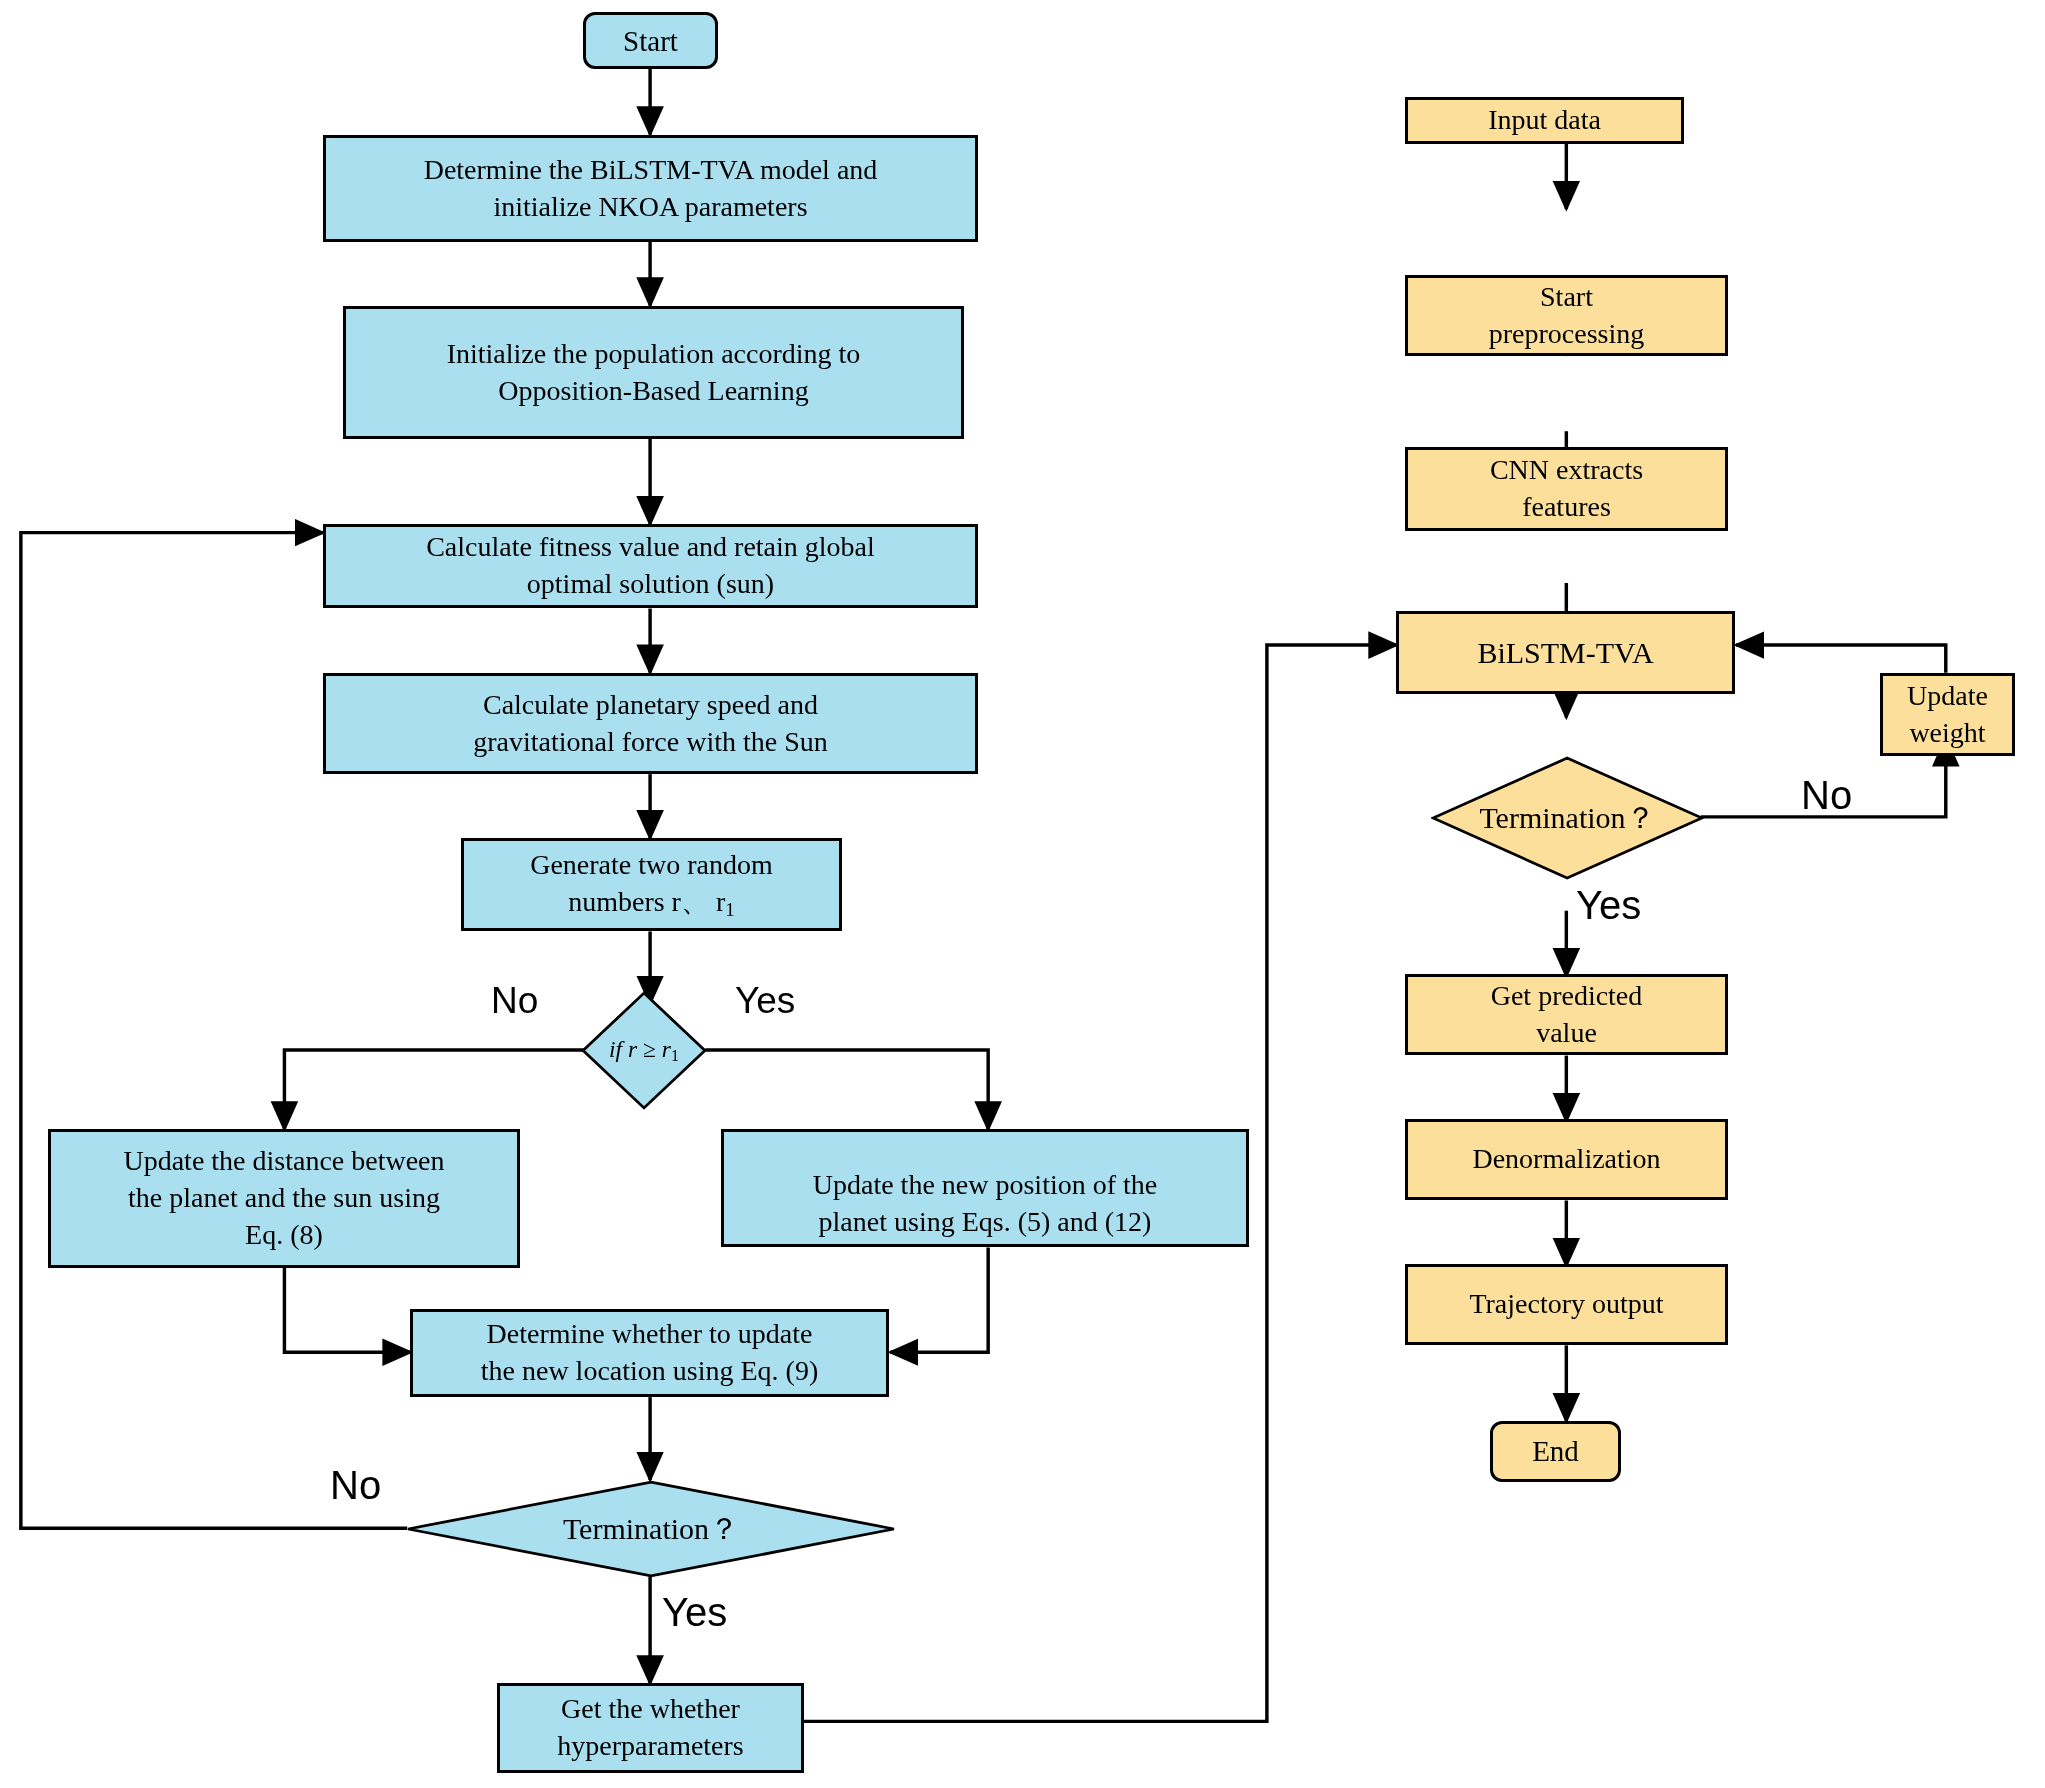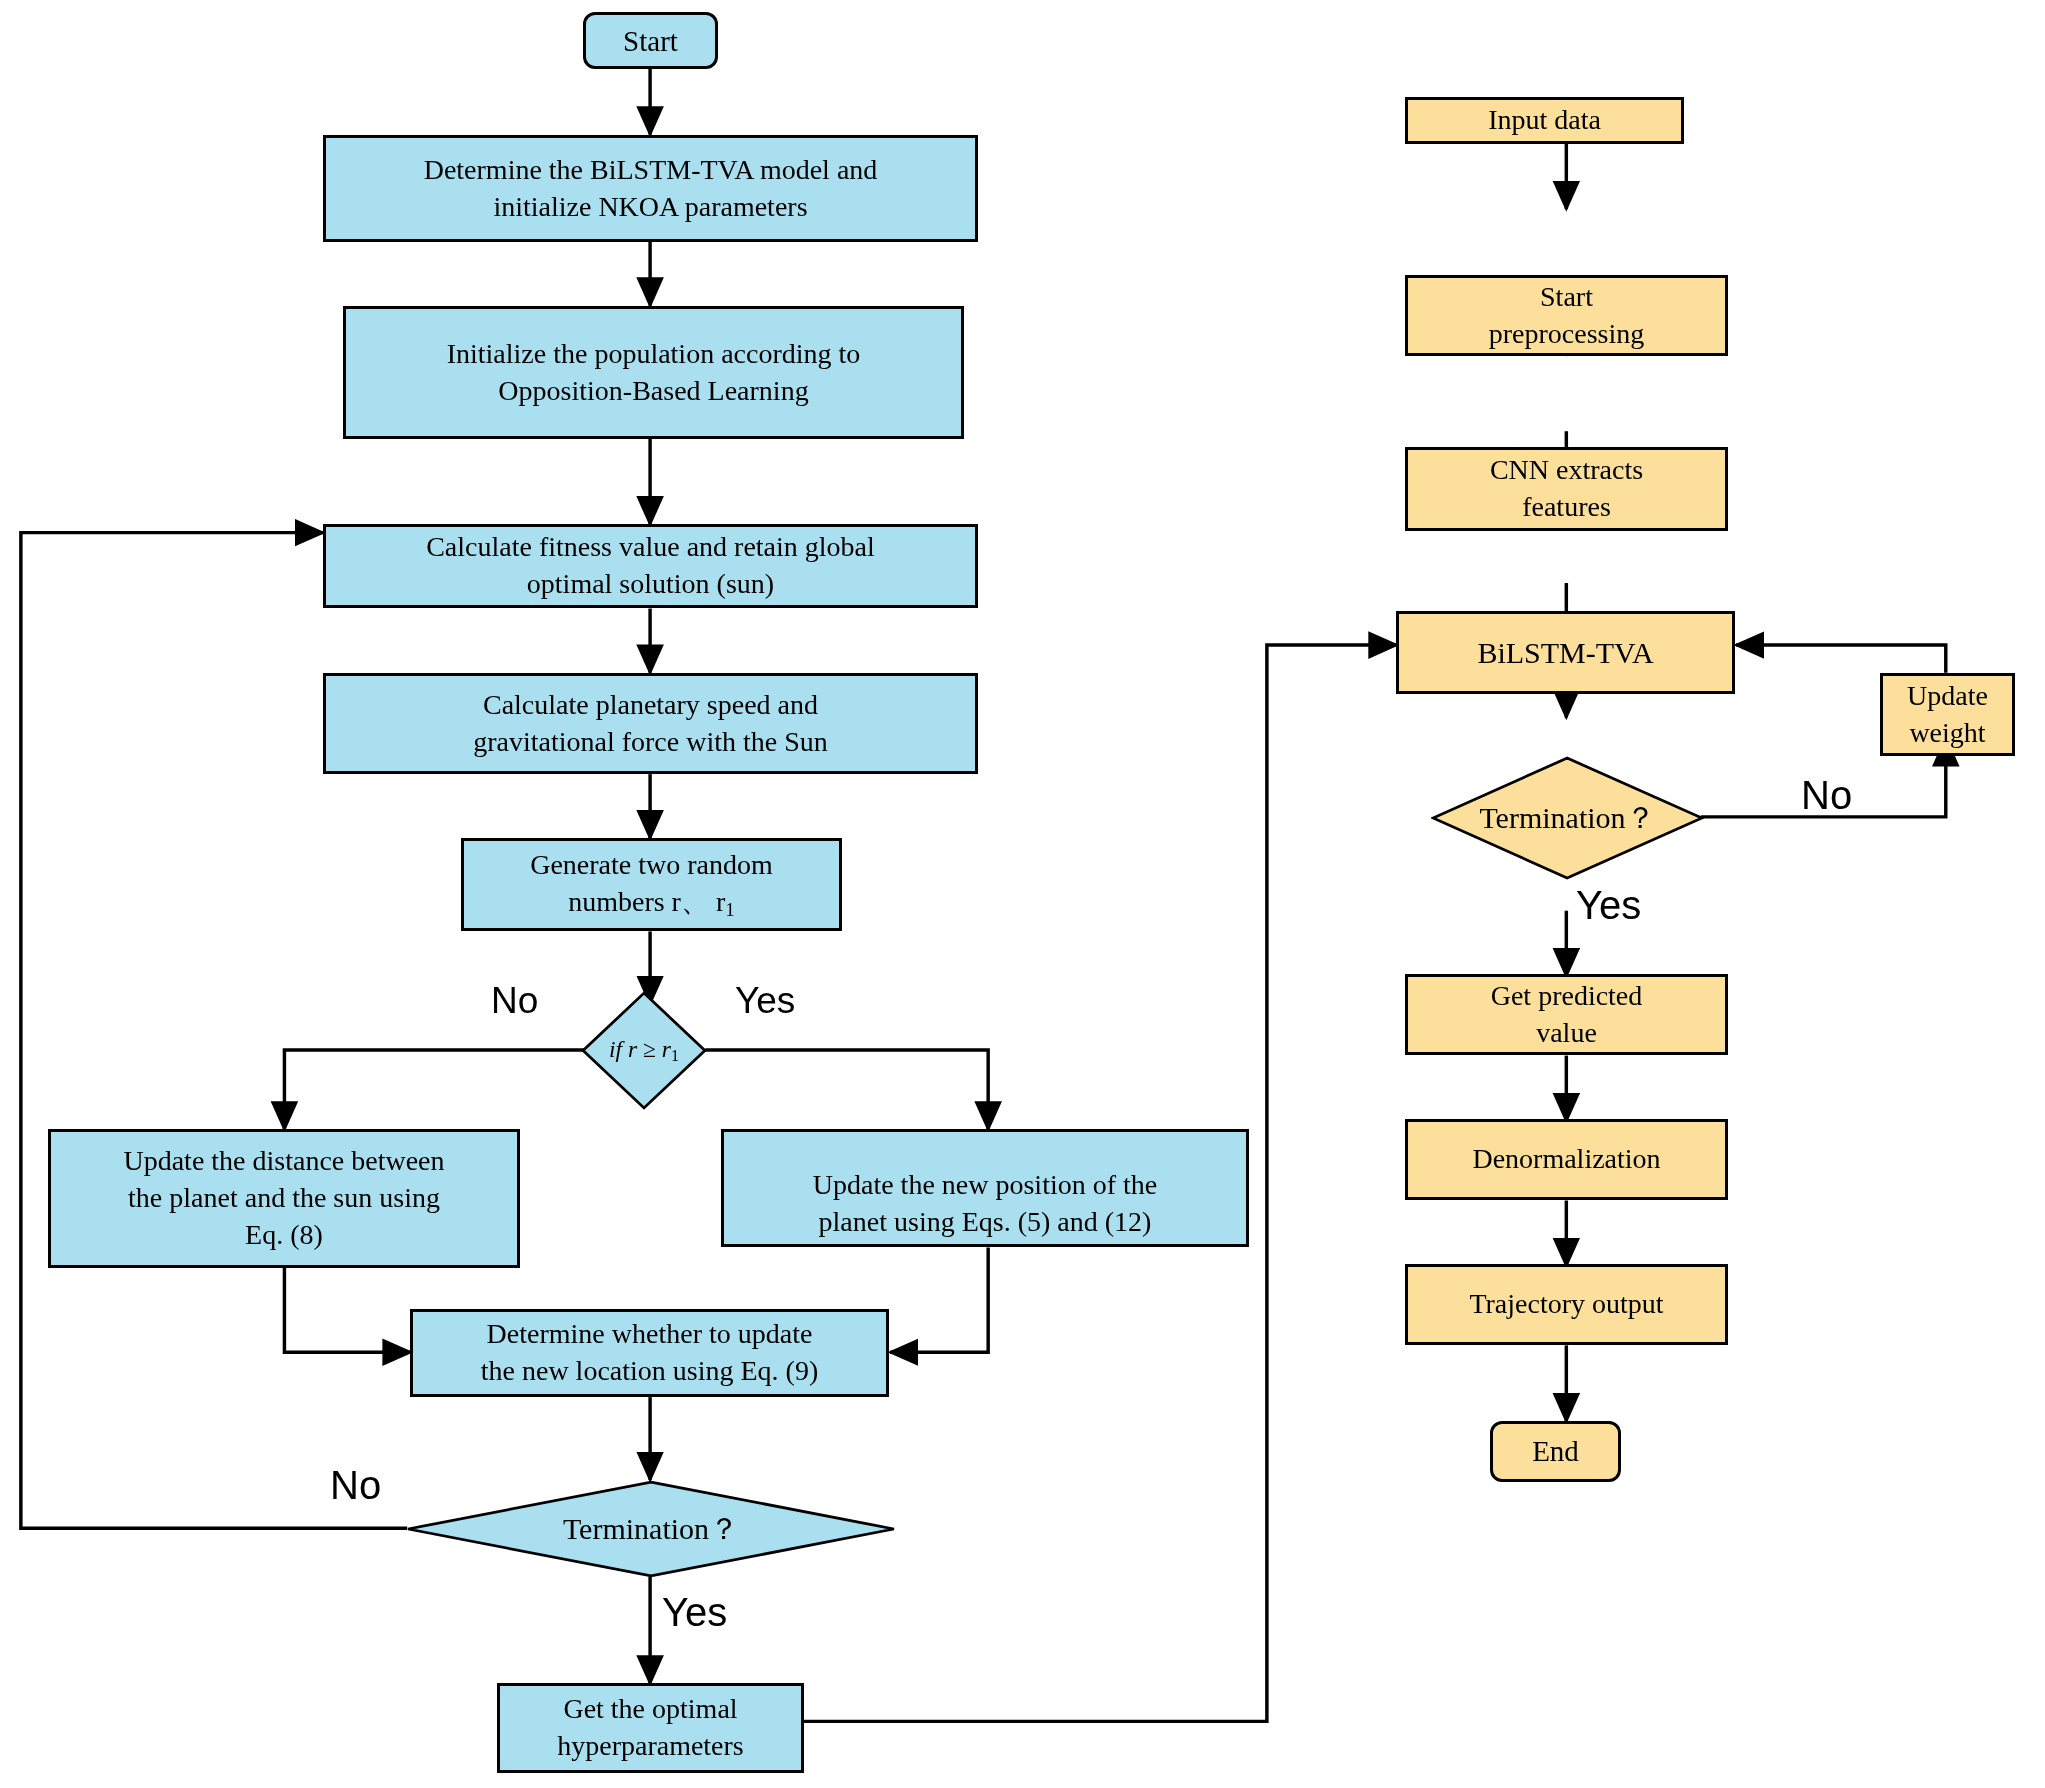"Get the optimal" span { text: optimal -> whether }
